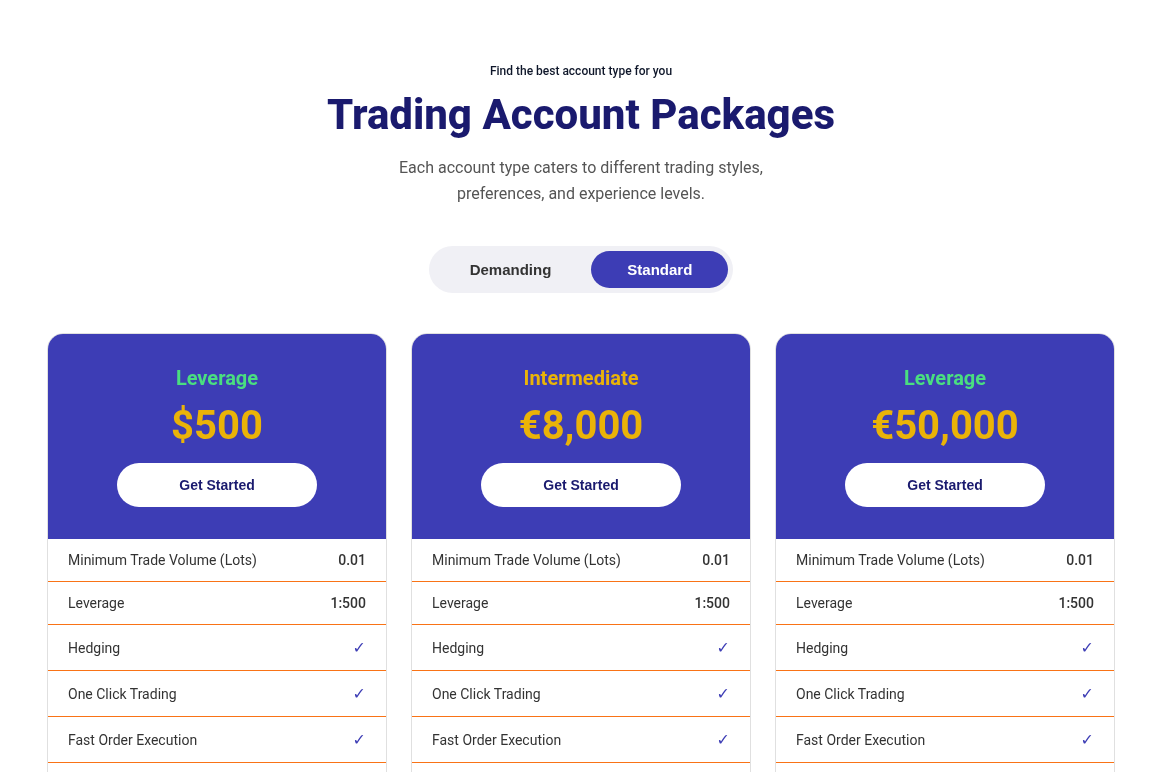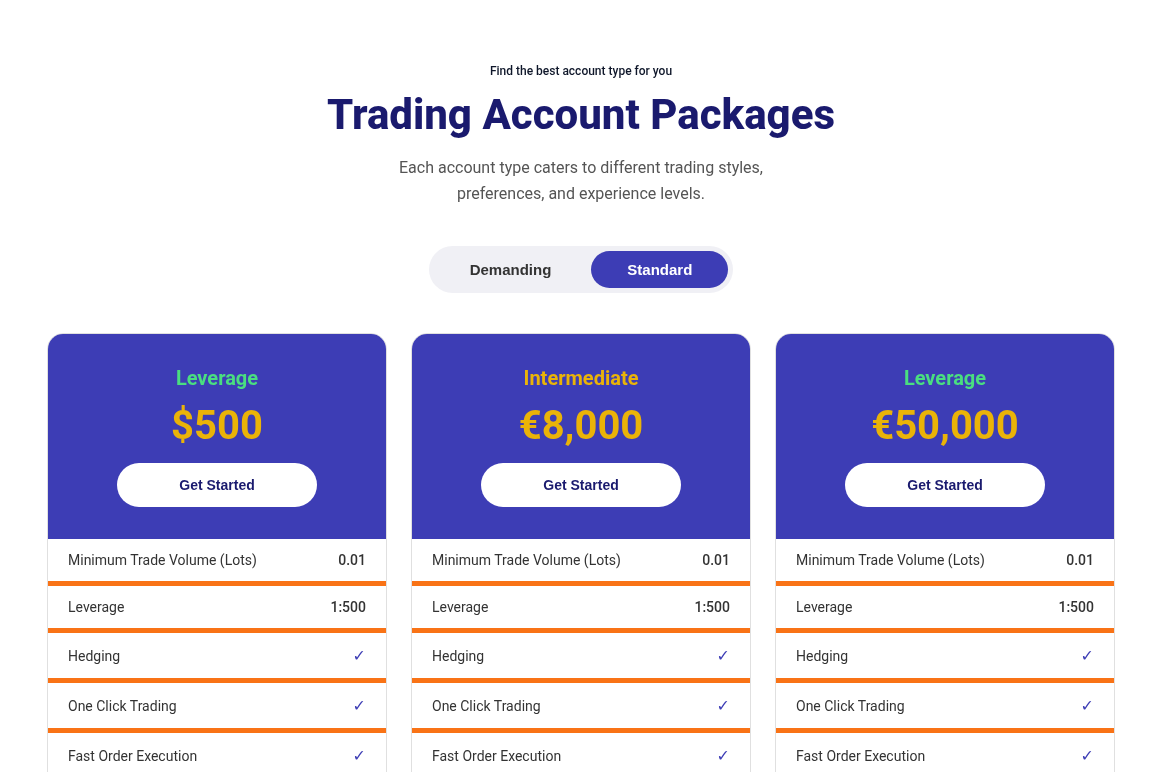"Minimum Trade Volume (Lots)" .feature-row { border-bottom: 5px solid #f97316 -> 1px solid #f97316 }
